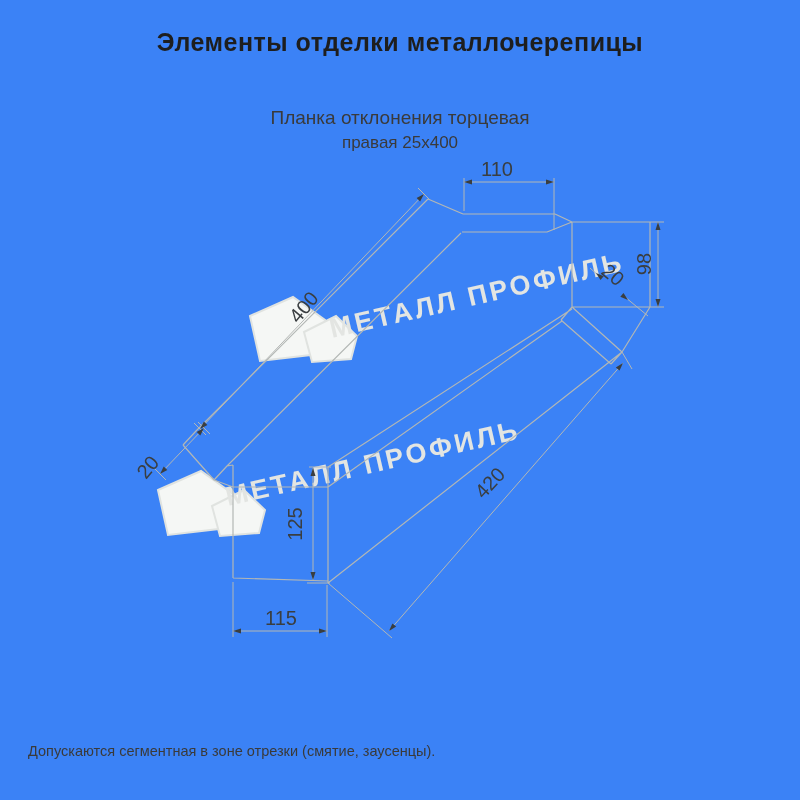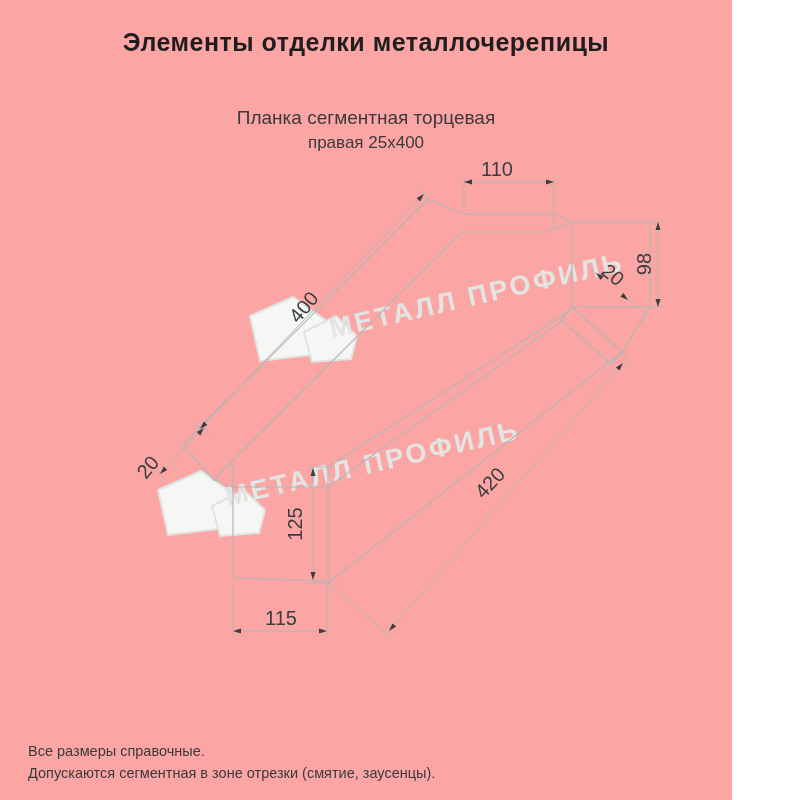"Элементы отделки металлочерепицы" .page { background: #fca5a5 -> #3b82f6; width: 732px -> 800px }
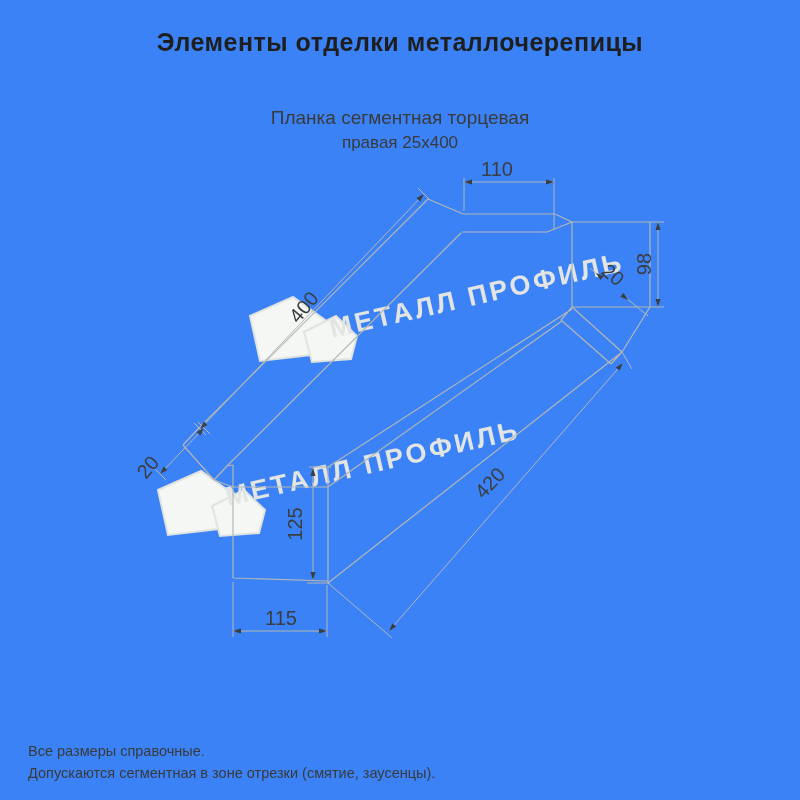"Планка сегментная торцевая" div.l1 { text: сегментная -> отклонения }
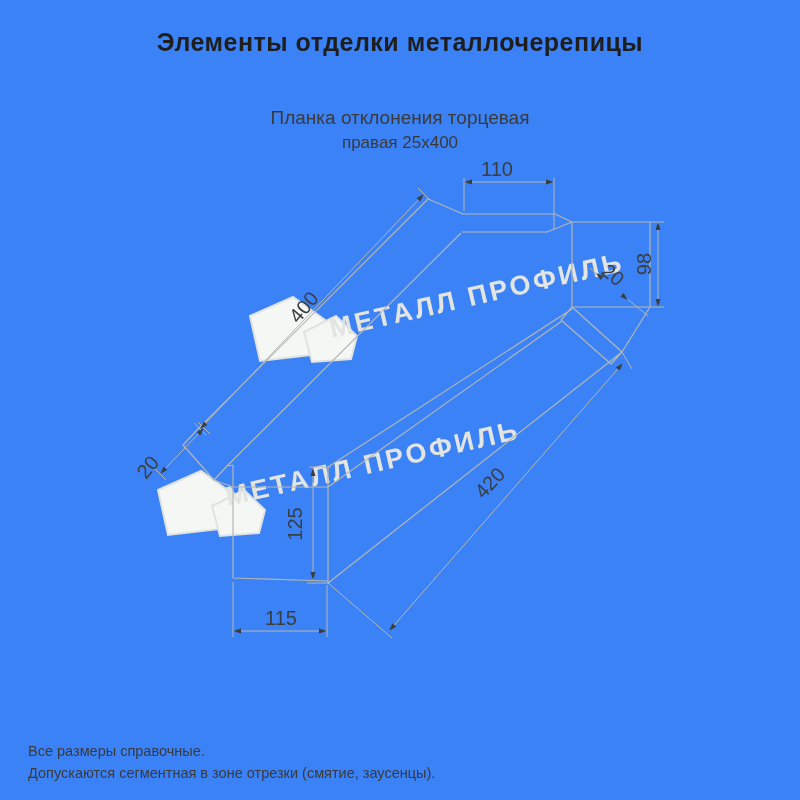"Все размеры справочные." div.f1 { html: <div>Все размеры справочные.</div> -> none }
